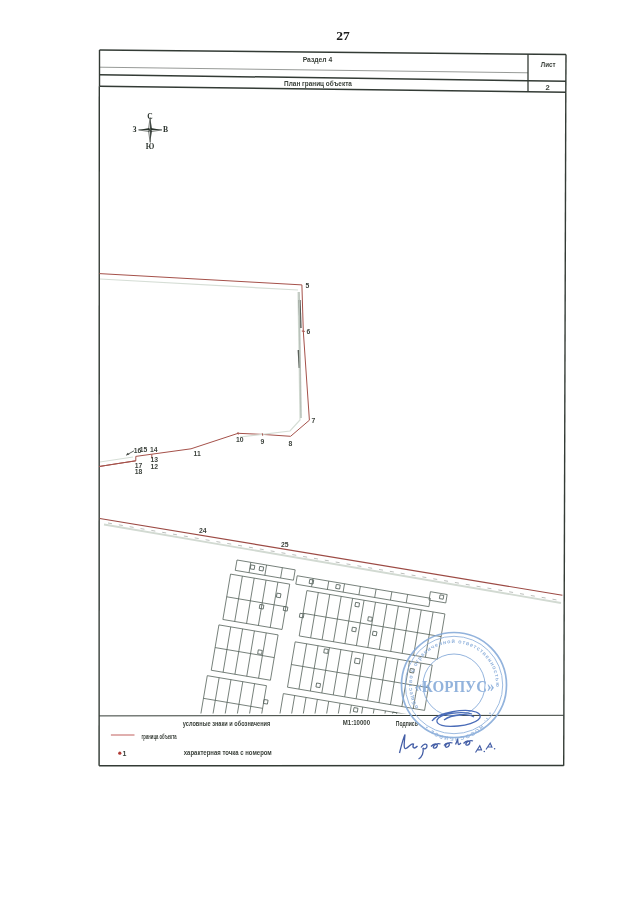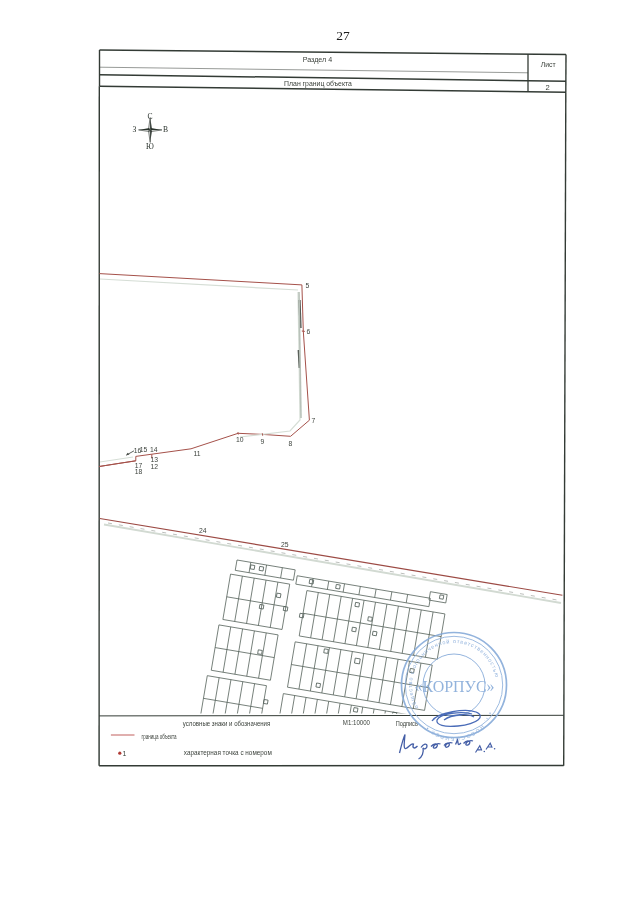"27" .page { font-weight: none -> bold }
